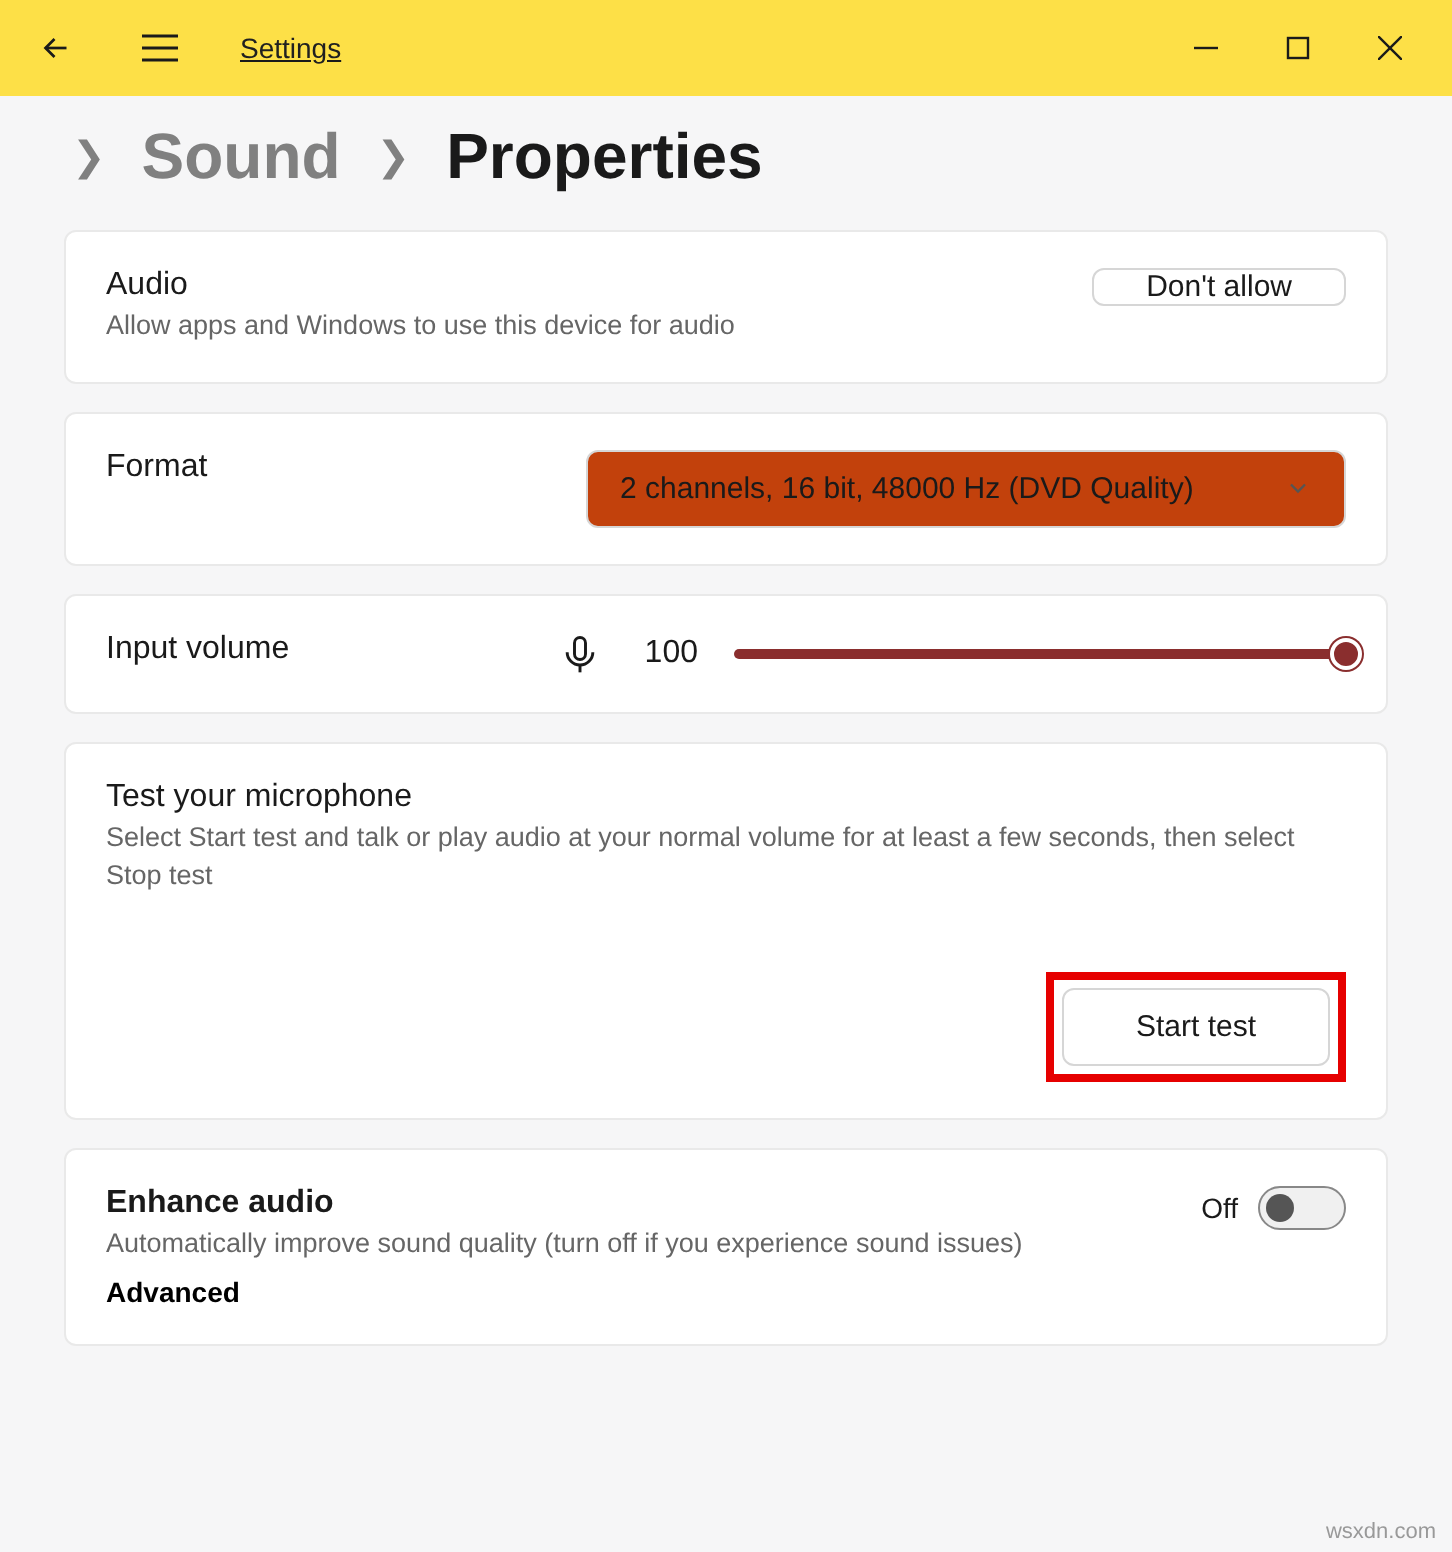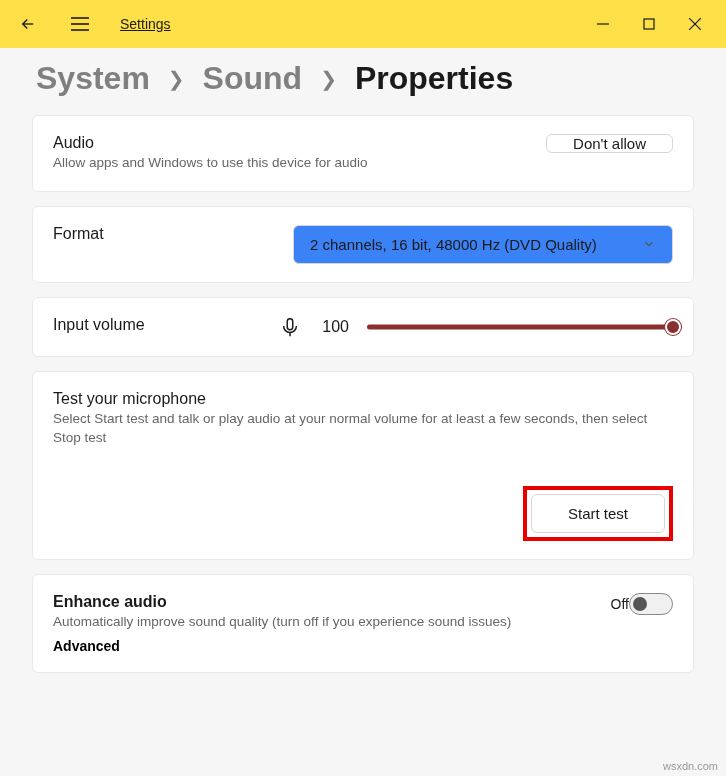"System" span.crumb { html: <span>System</span> -> none }
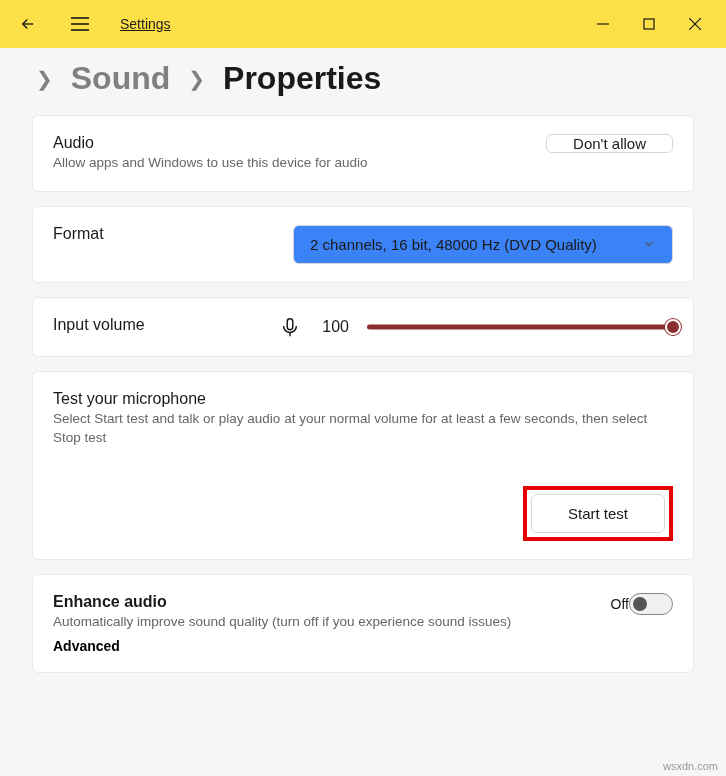"2 channels, 16 bit, 48000" .select { background: #3b82f6 -> #c2410c }
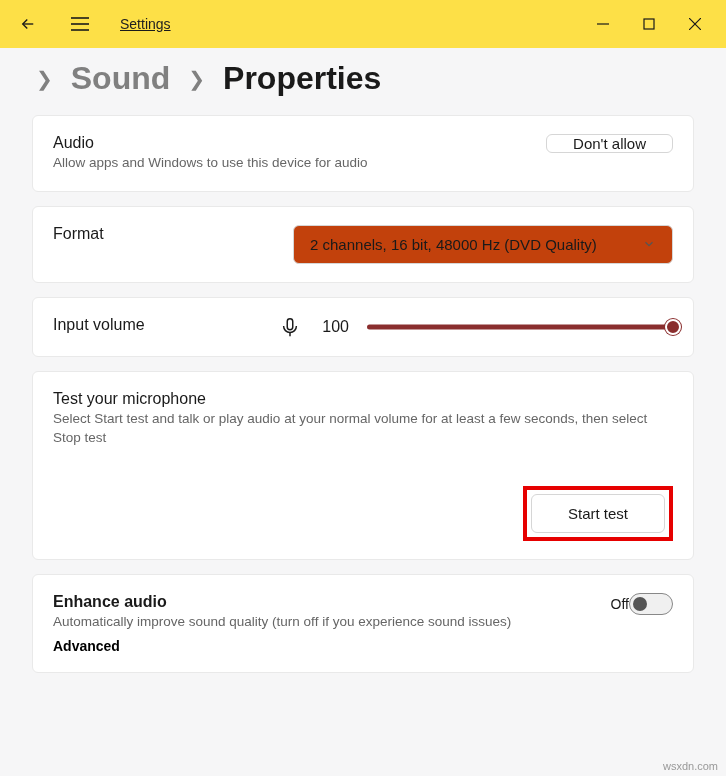"Off" .toggle-wrap { gap: none -> 10px }
